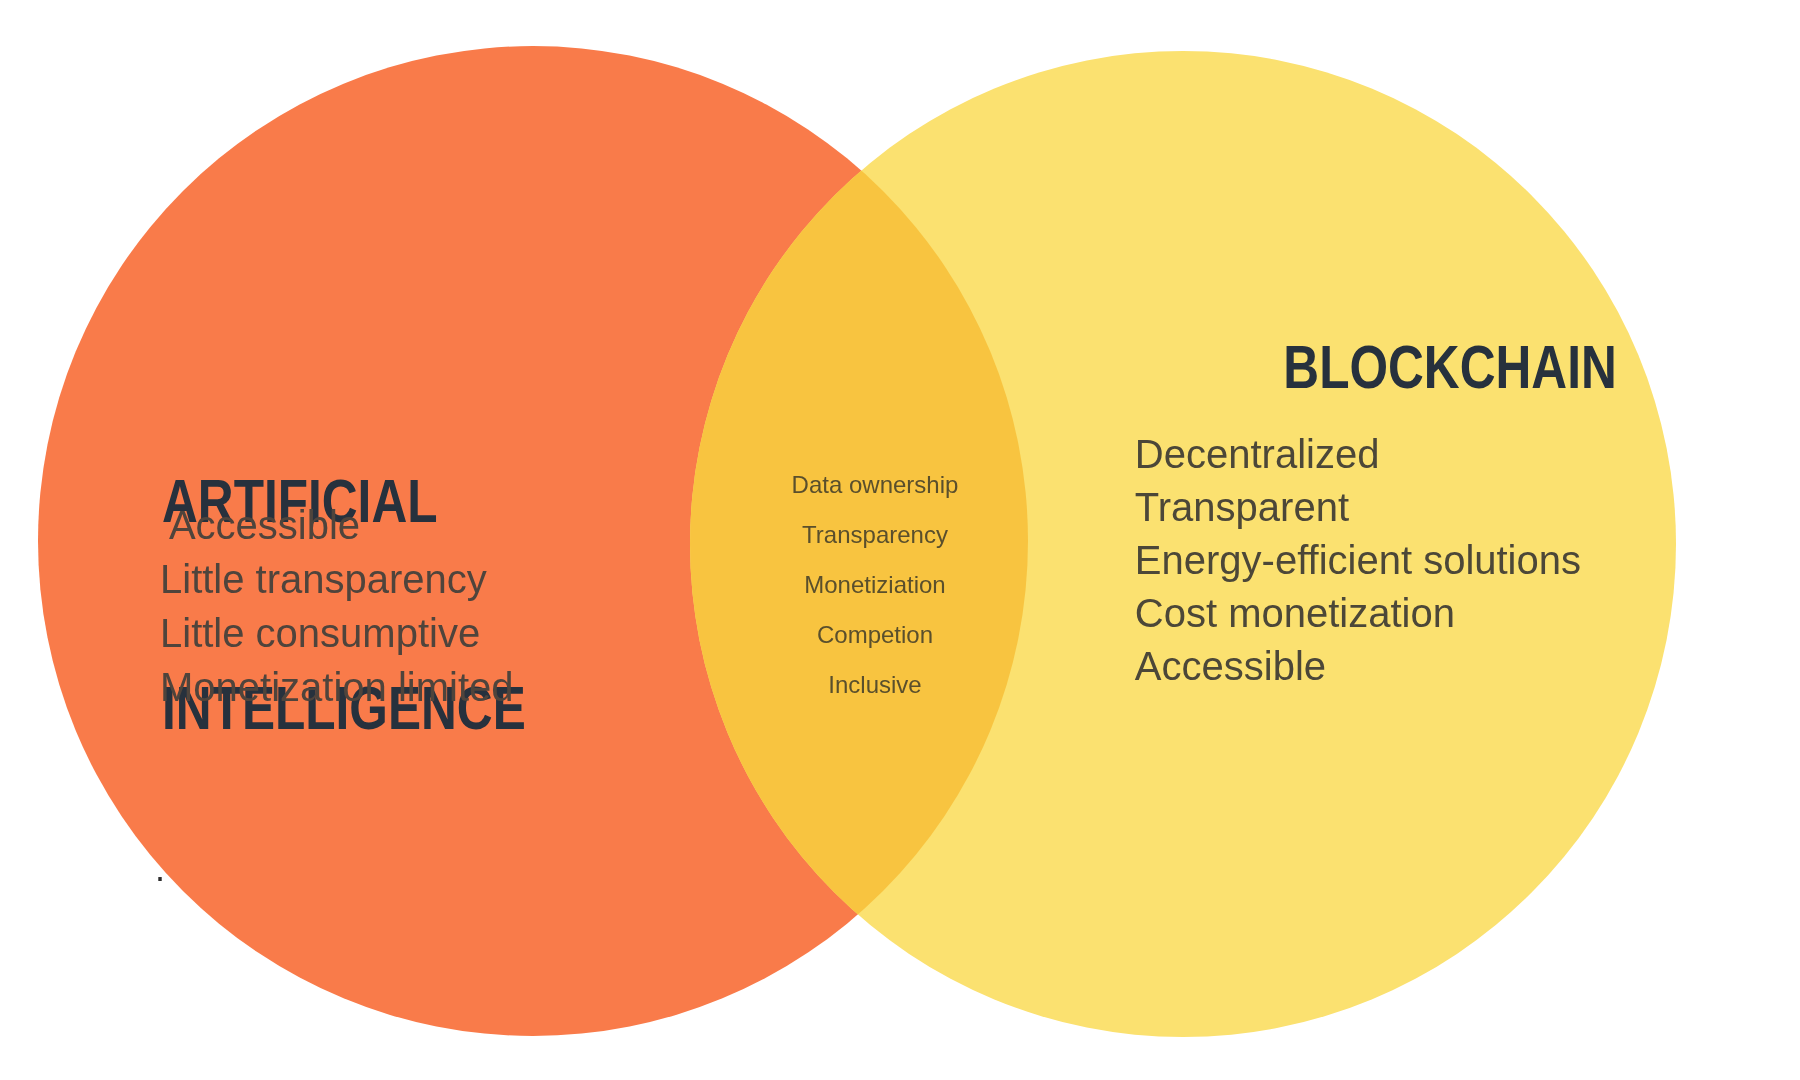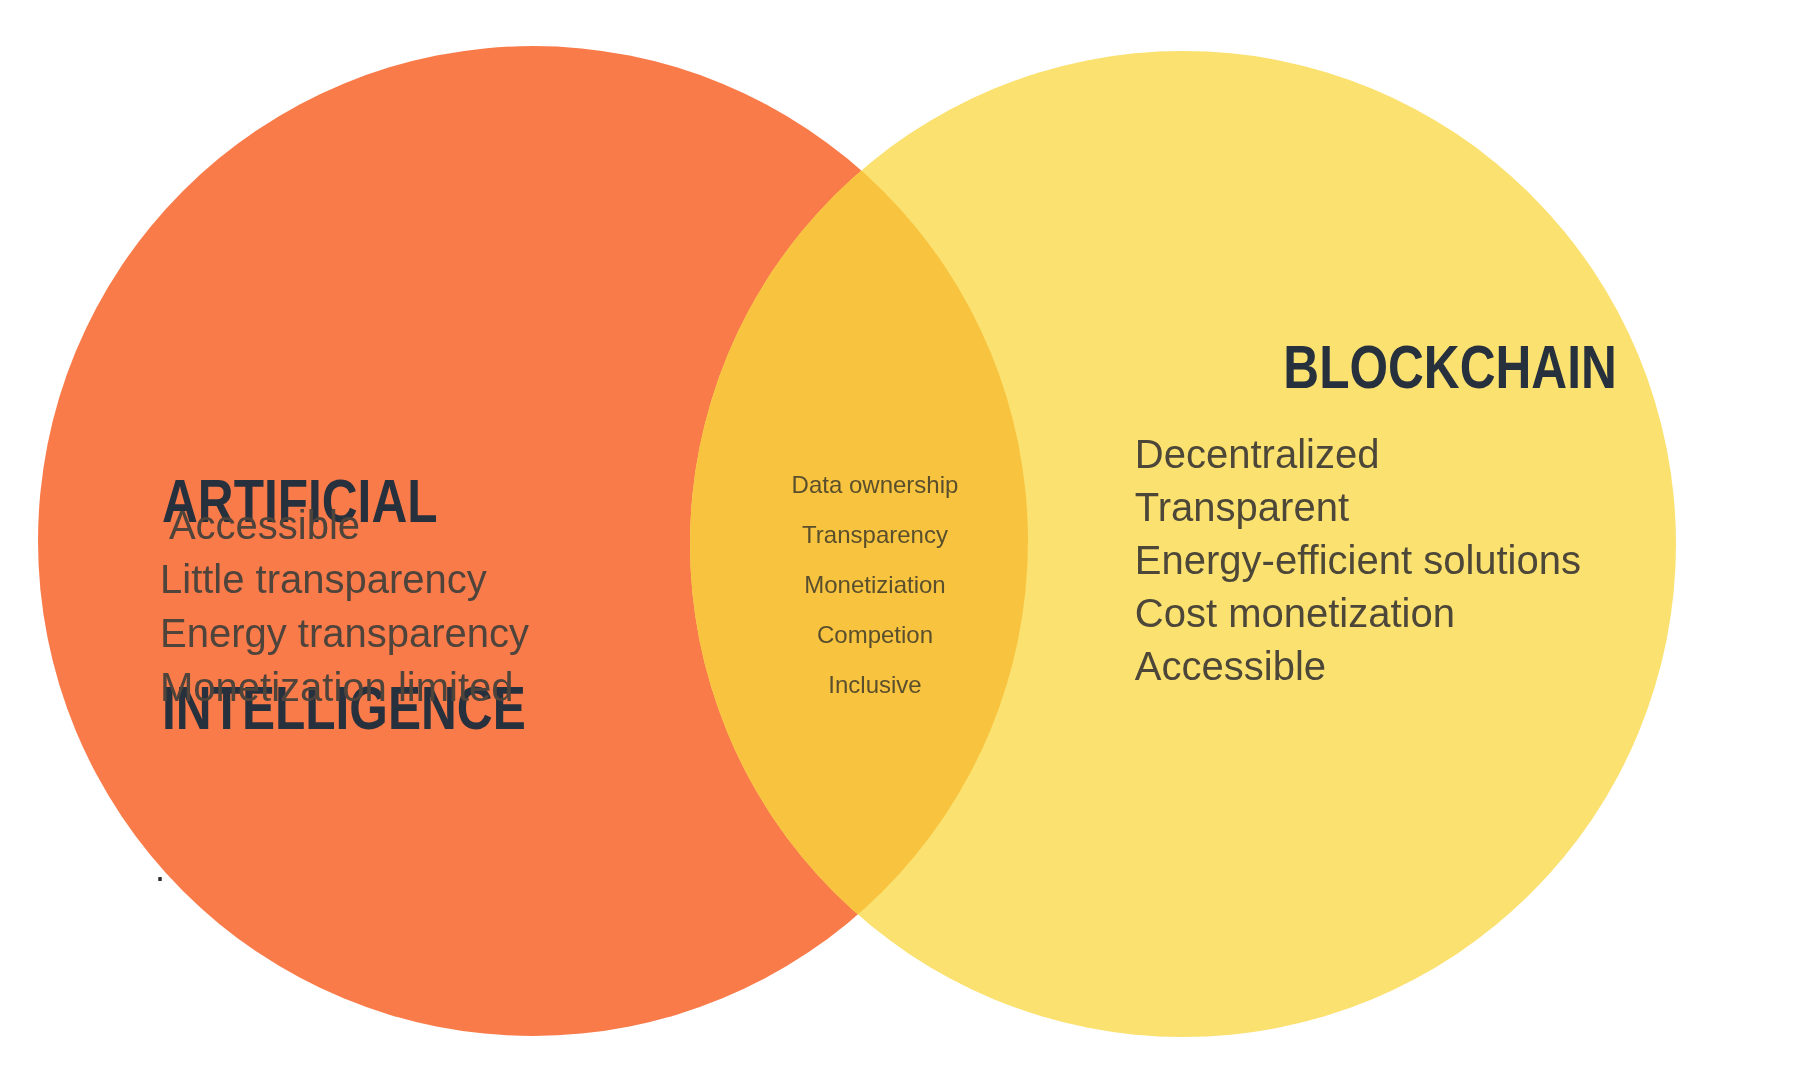"Energy transparency" div { text: Energy transparency -> Little consumptive }
